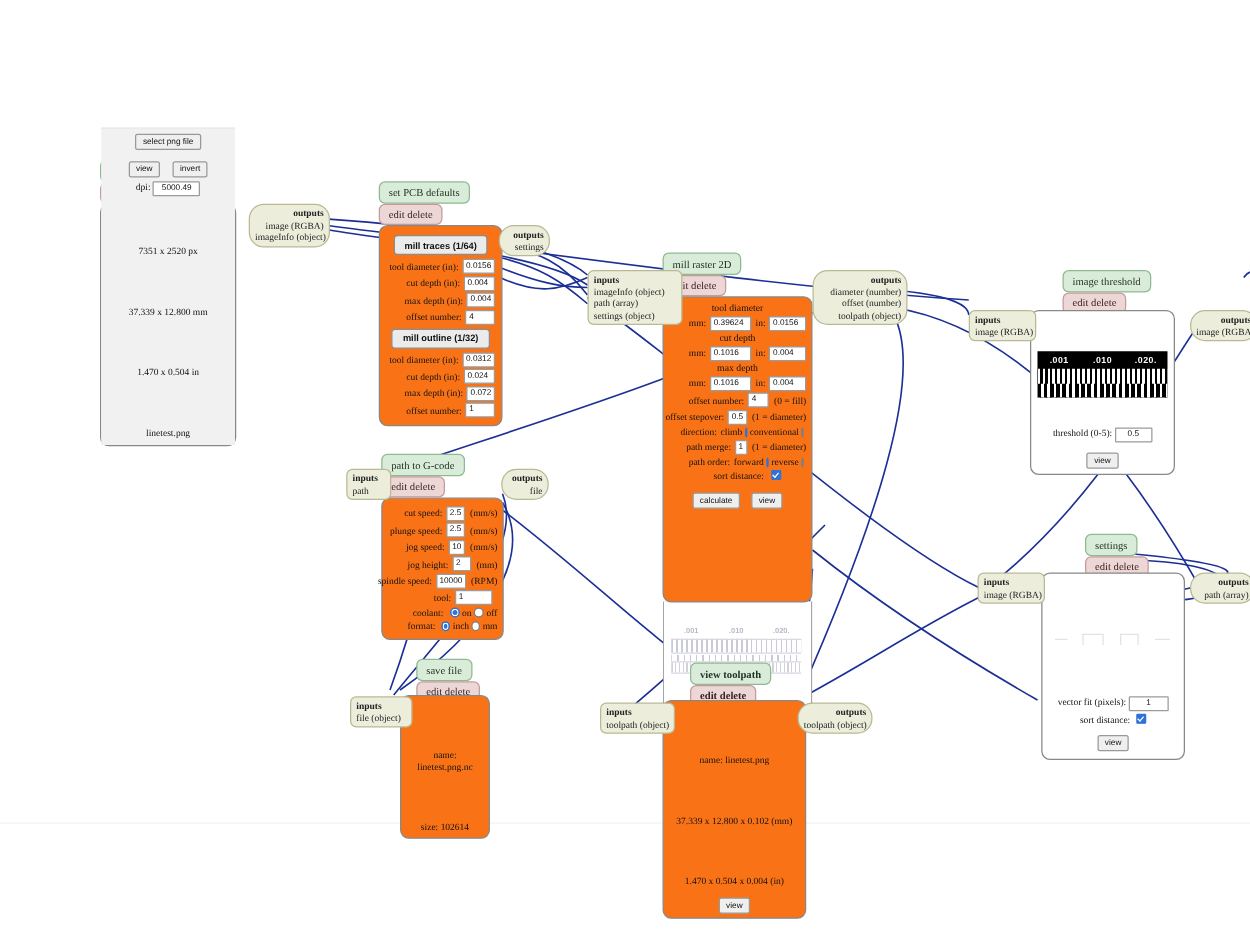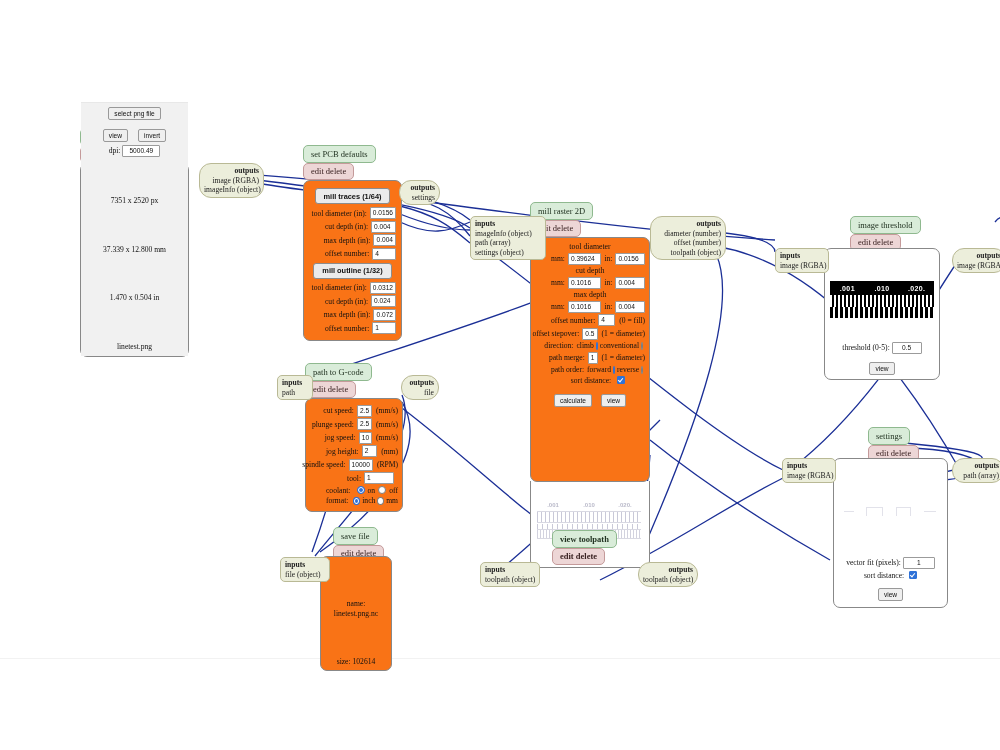"coolant:" div.row { justify-content: space-between -> flex-end }
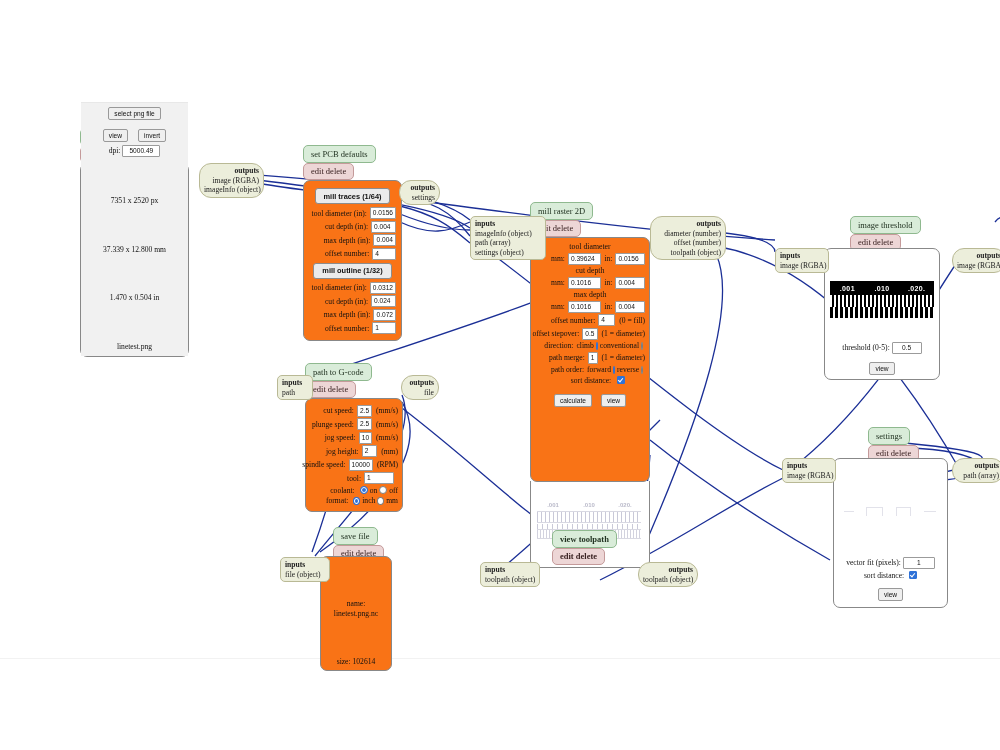"name: linetest.png" div.body { html: none -> <div> <div>name: linetest.png</div> <div>37.339 x 12.800 x 0.102 (mm)</div> <div>1.470 x 0.504 x 0.004 (in)</div> <div> <span>view</span> </div> </div> }
